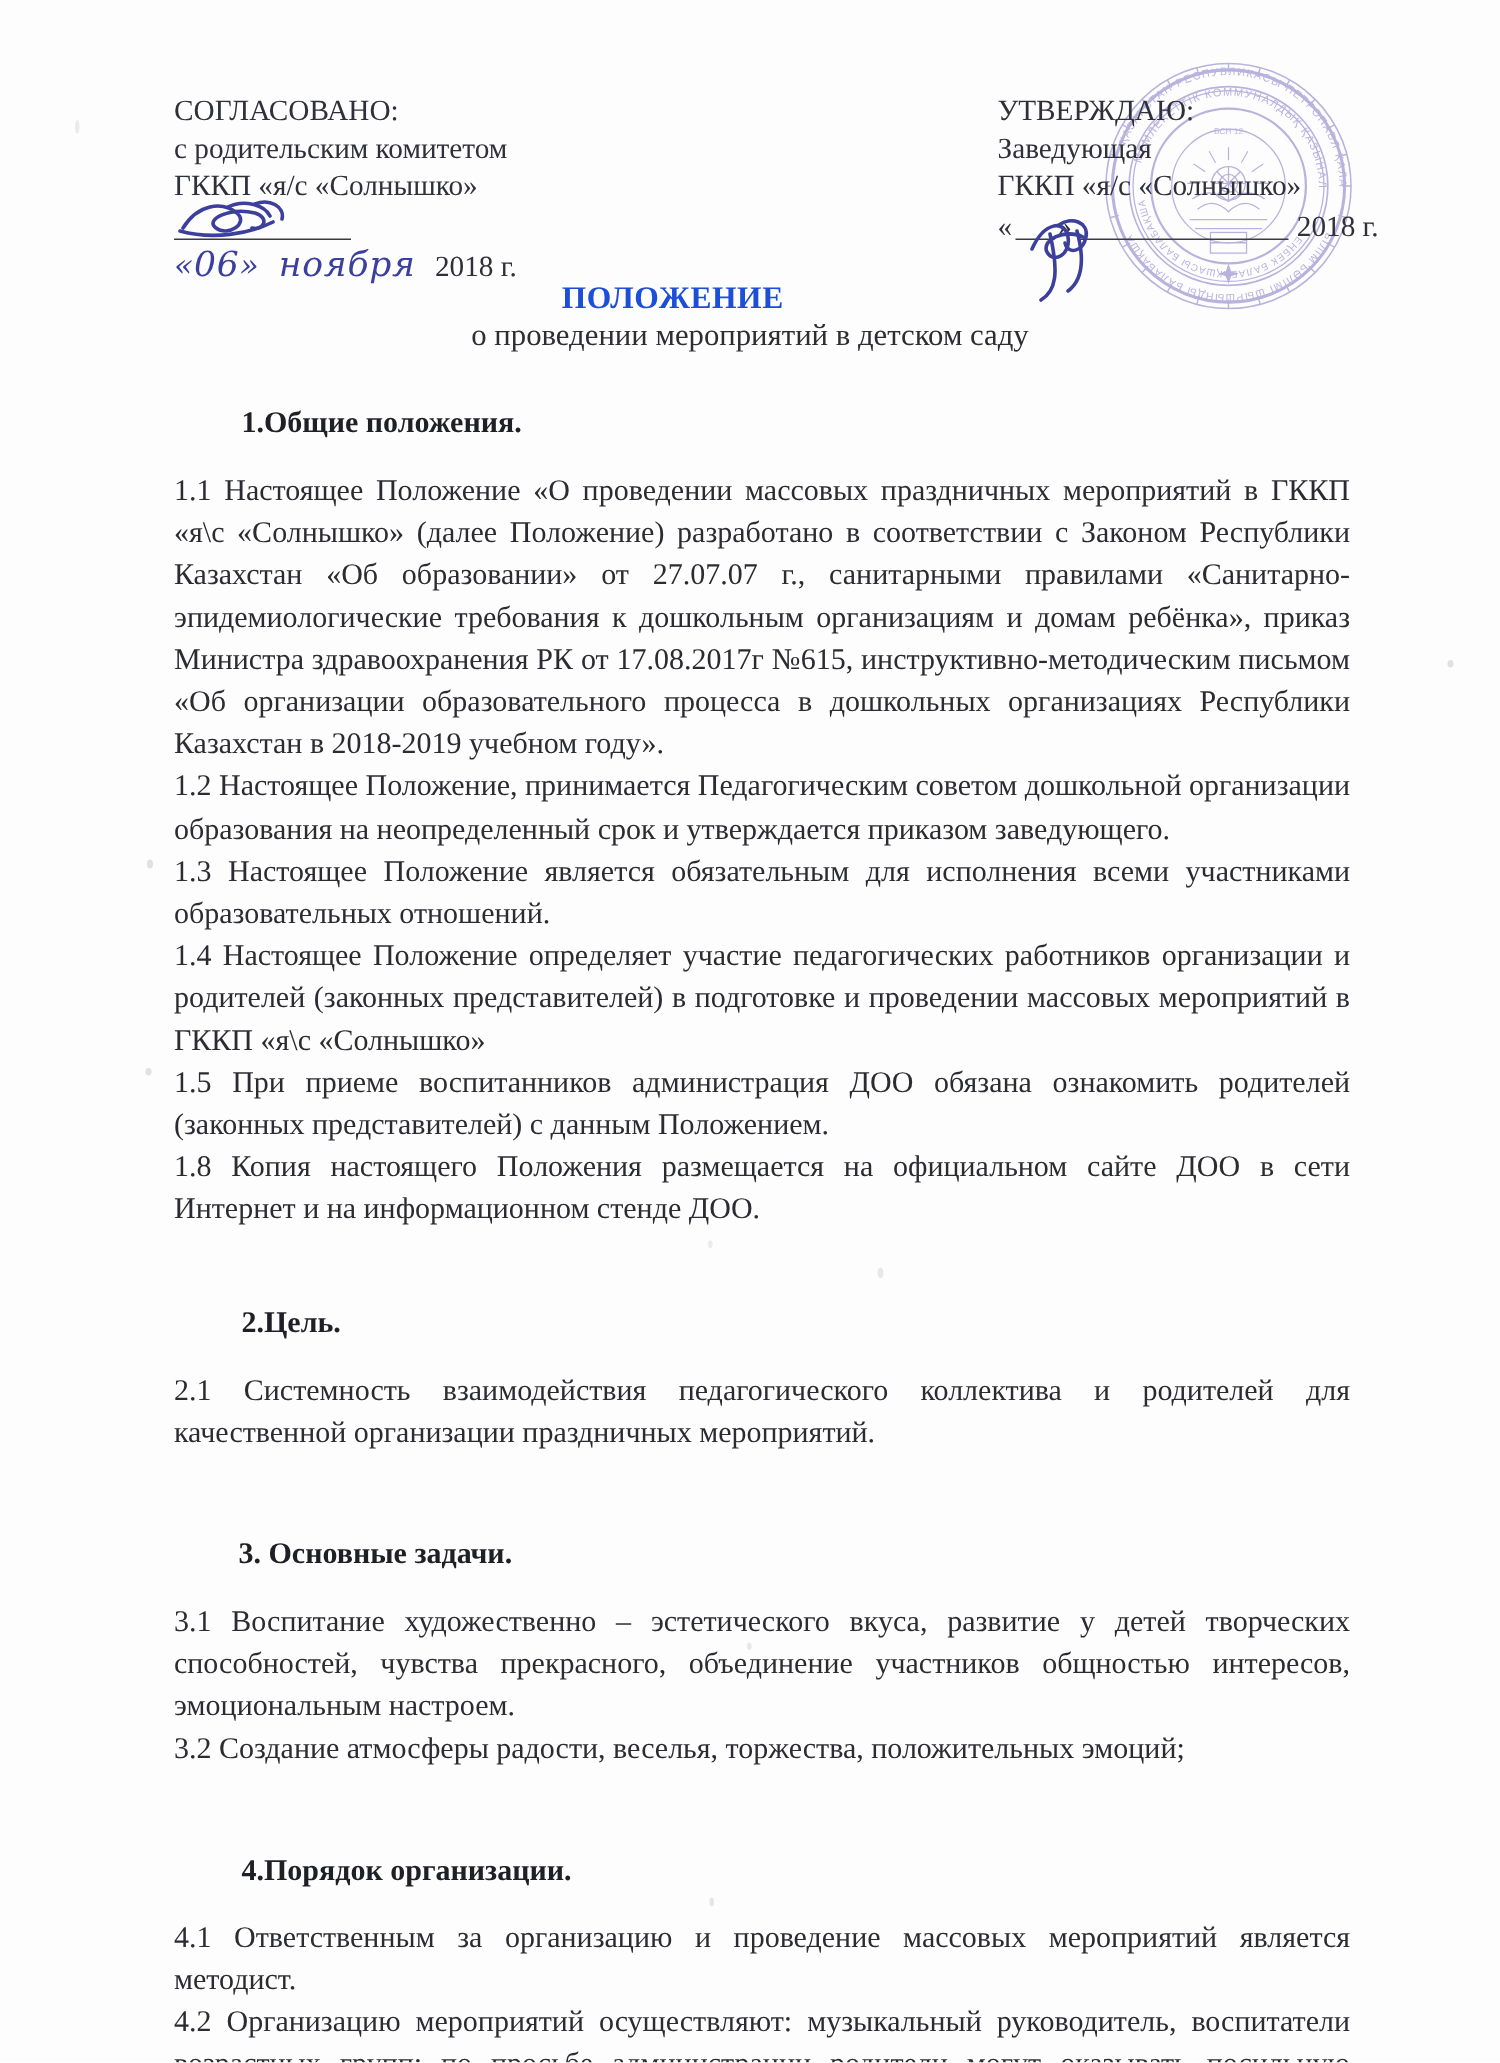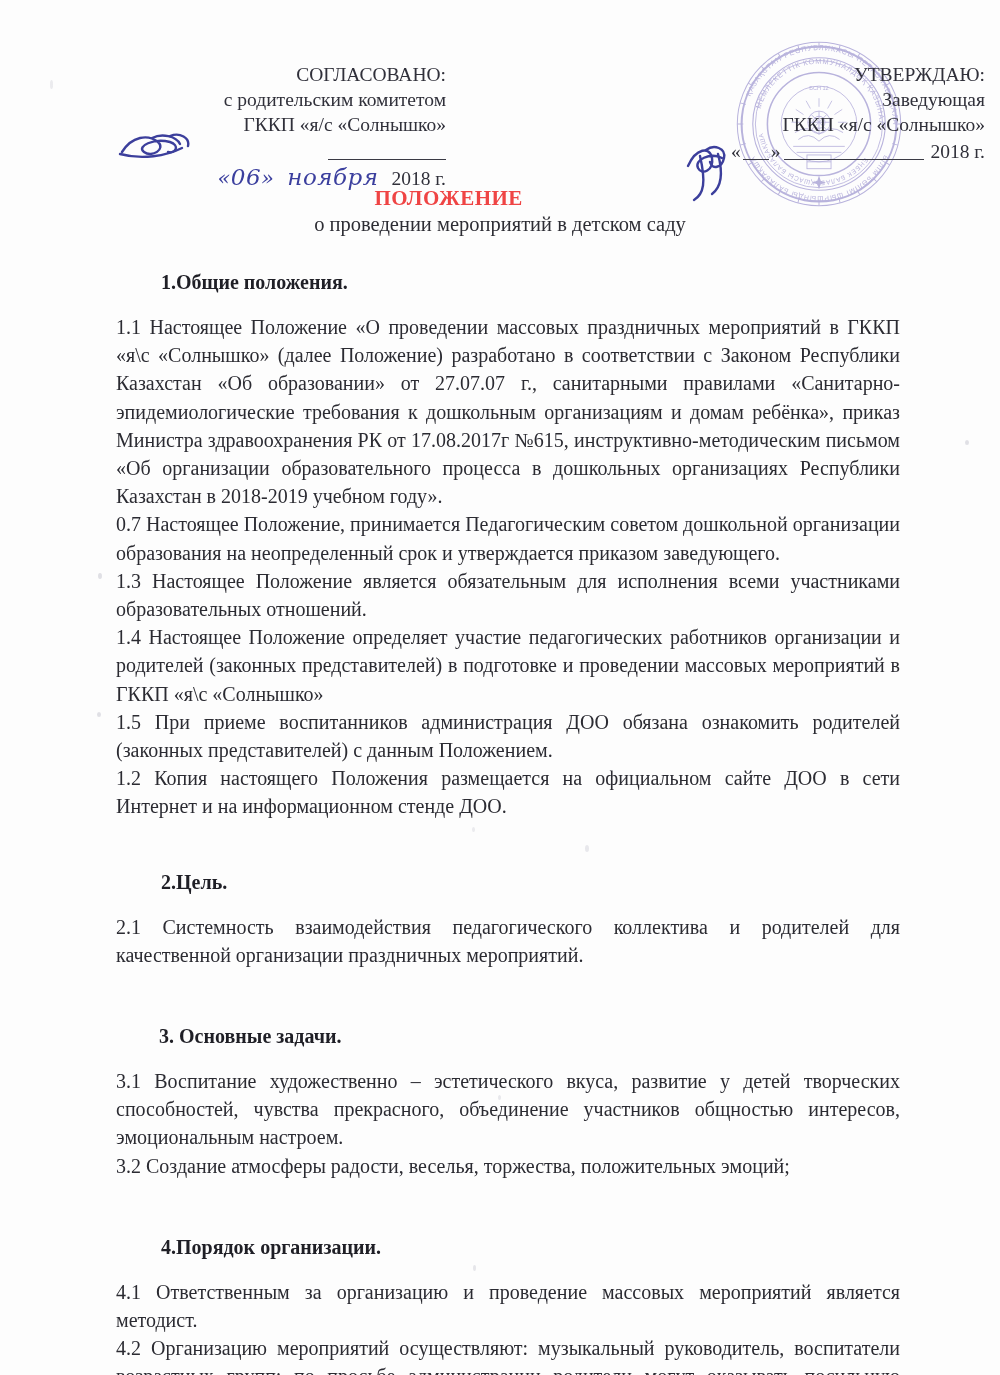"СОГЛАСОВАНО:" .approve-left div, .approve-right div { text-align: right -> none }
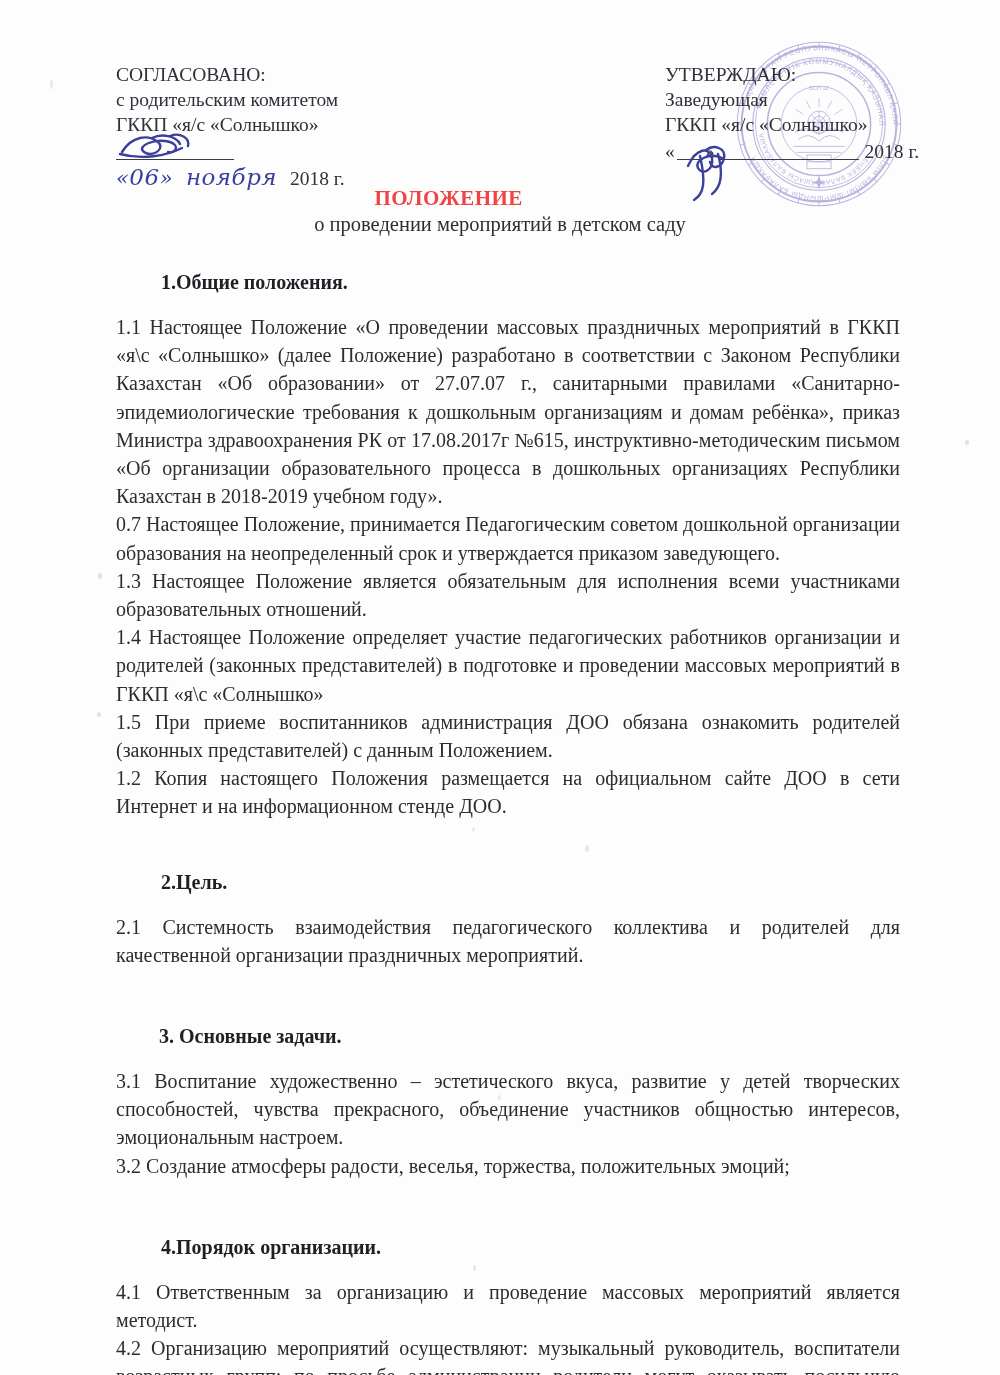"ПОЛОЖЕНИЕ" .doc-title { color: #ef4444 -> #1d4ed8 }
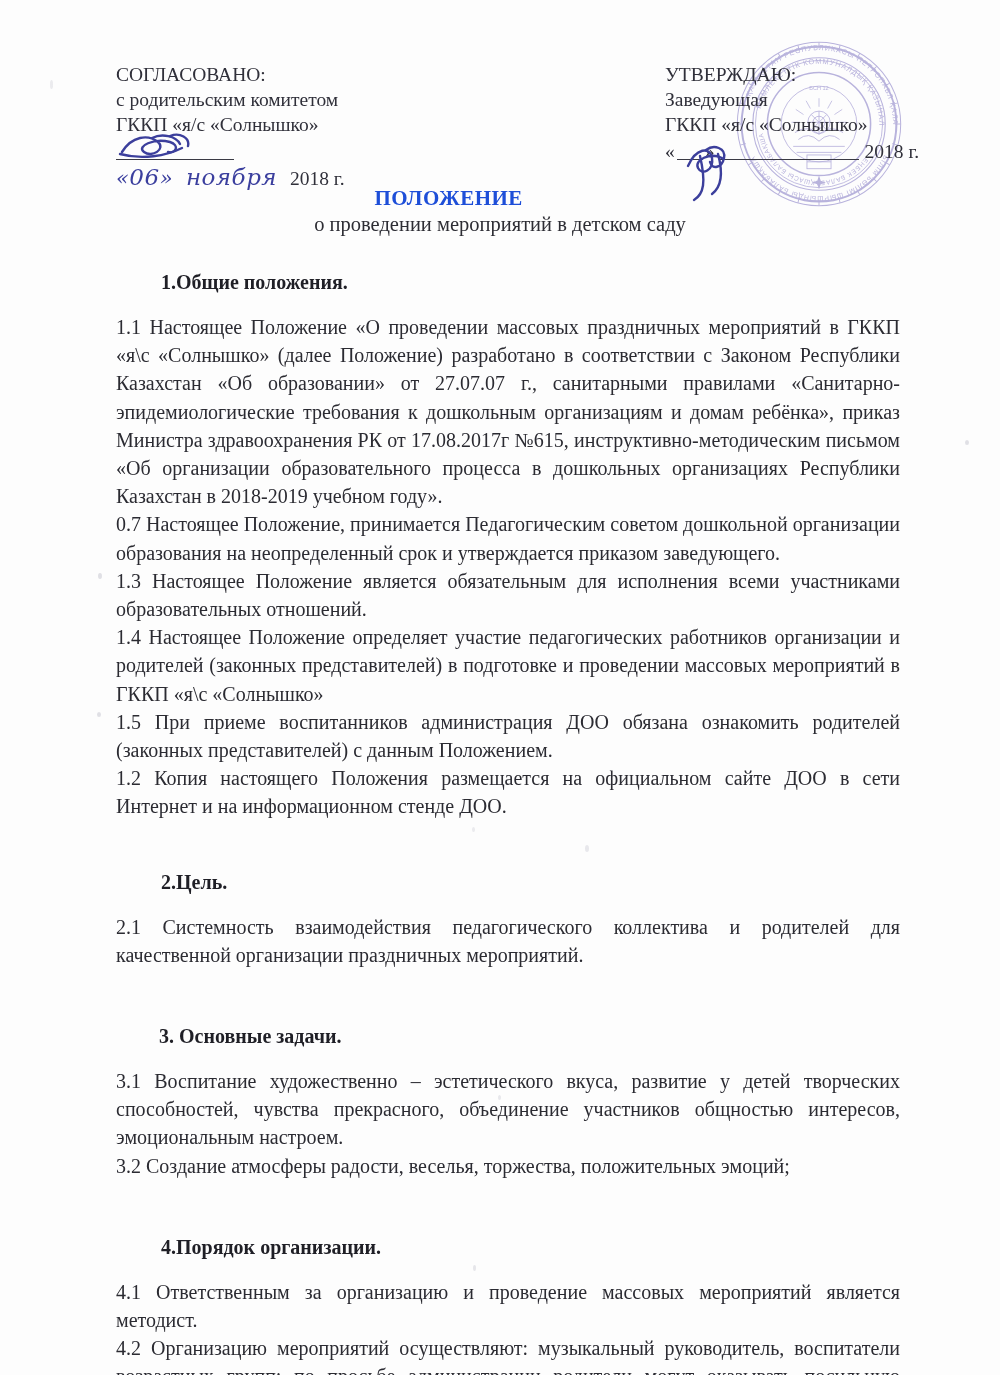"0.7 Настоящее Положение, принимается" p.para { text: 0.7 -> 1.2 }
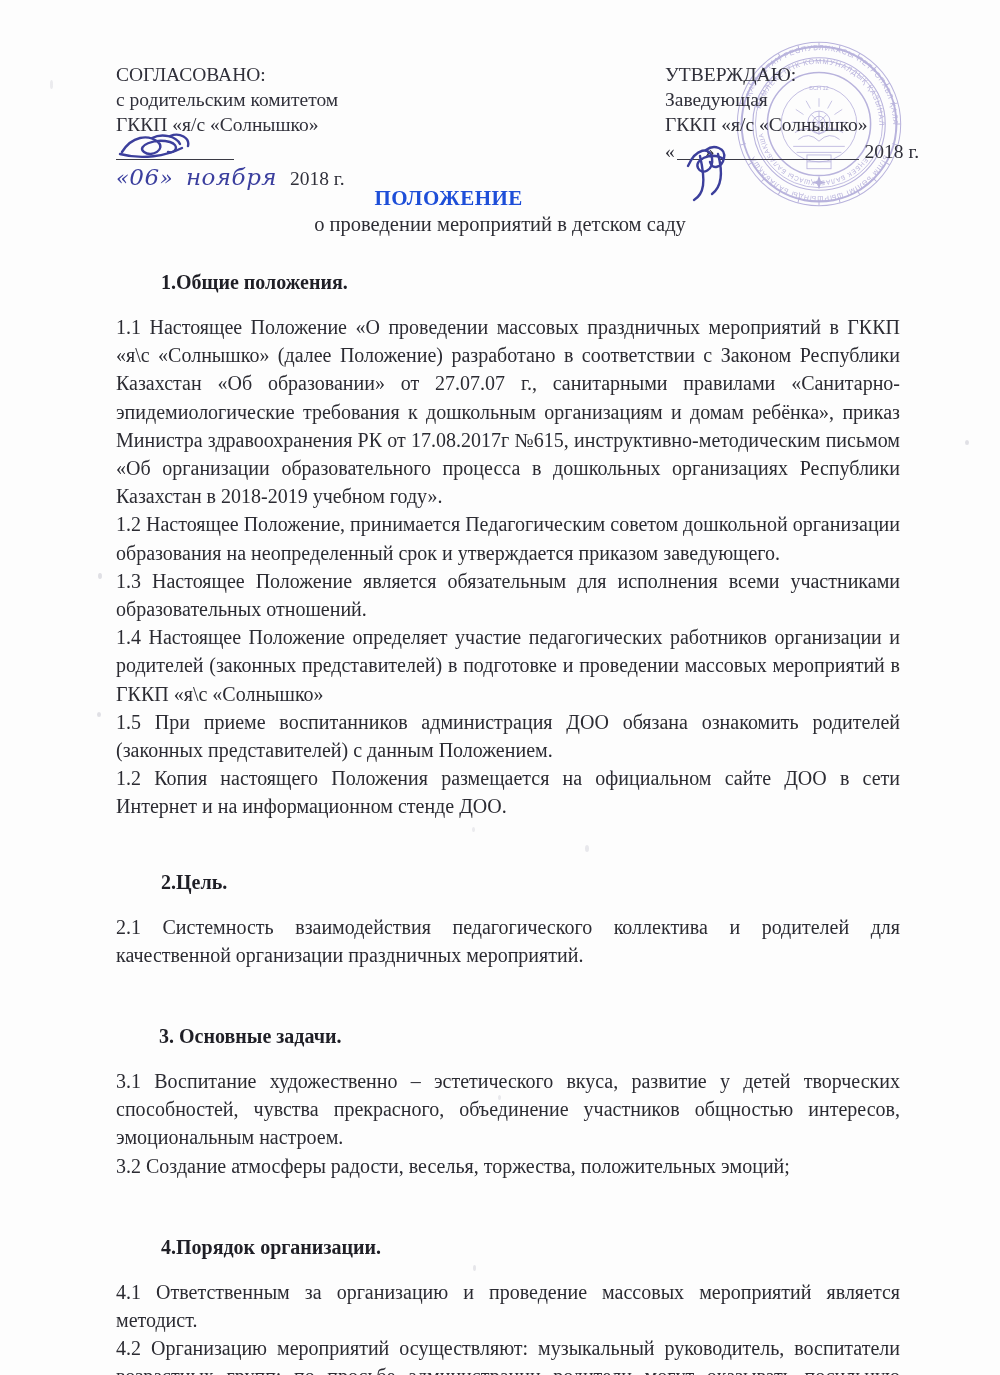"1.2 Копия настоящего Положения" p.para { text: 1.2 -> 1.8 }
